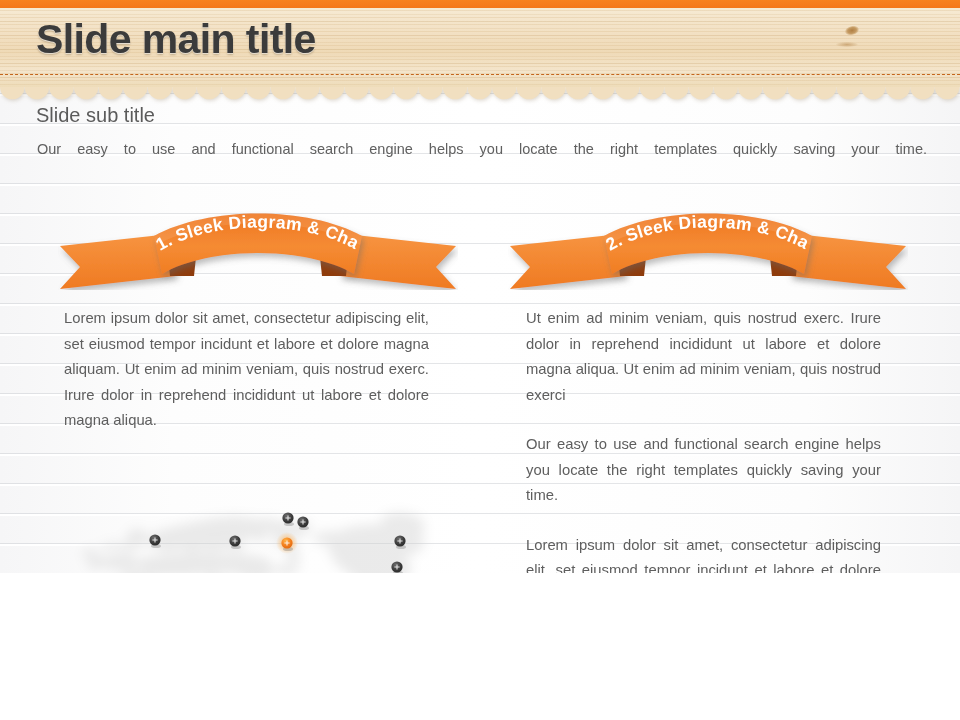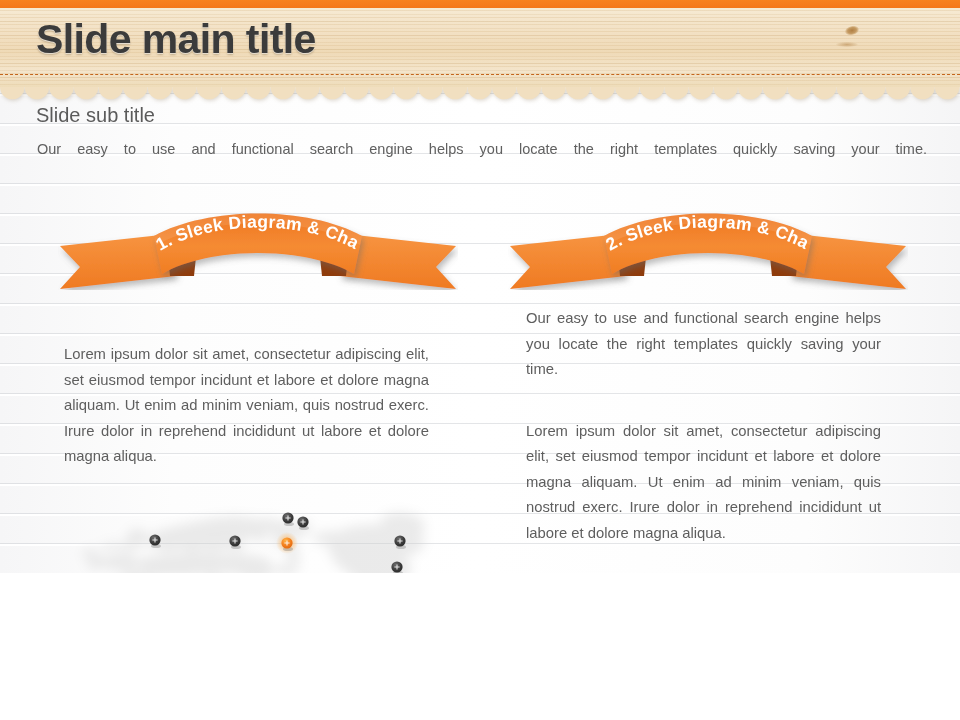"Lorem ipsum dolor sit amet," .body-col p:last-child { margin-top: 36px -> none }
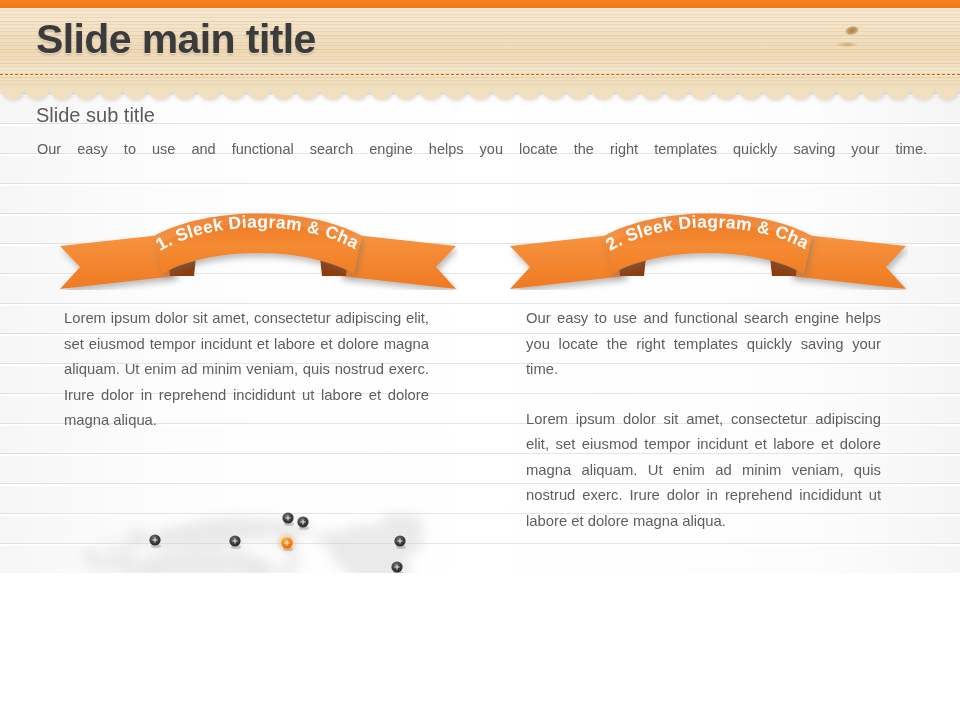"Ut enim ad minim veniam," p { html: none -> <p>Ut enim ad minim veniam, quis nostrud exerc. Irure dolor in reprehend incididunt ut labore et dolore magna aliqua. Ut enim ad minim veniam, quis nostrud exerci</p> }
